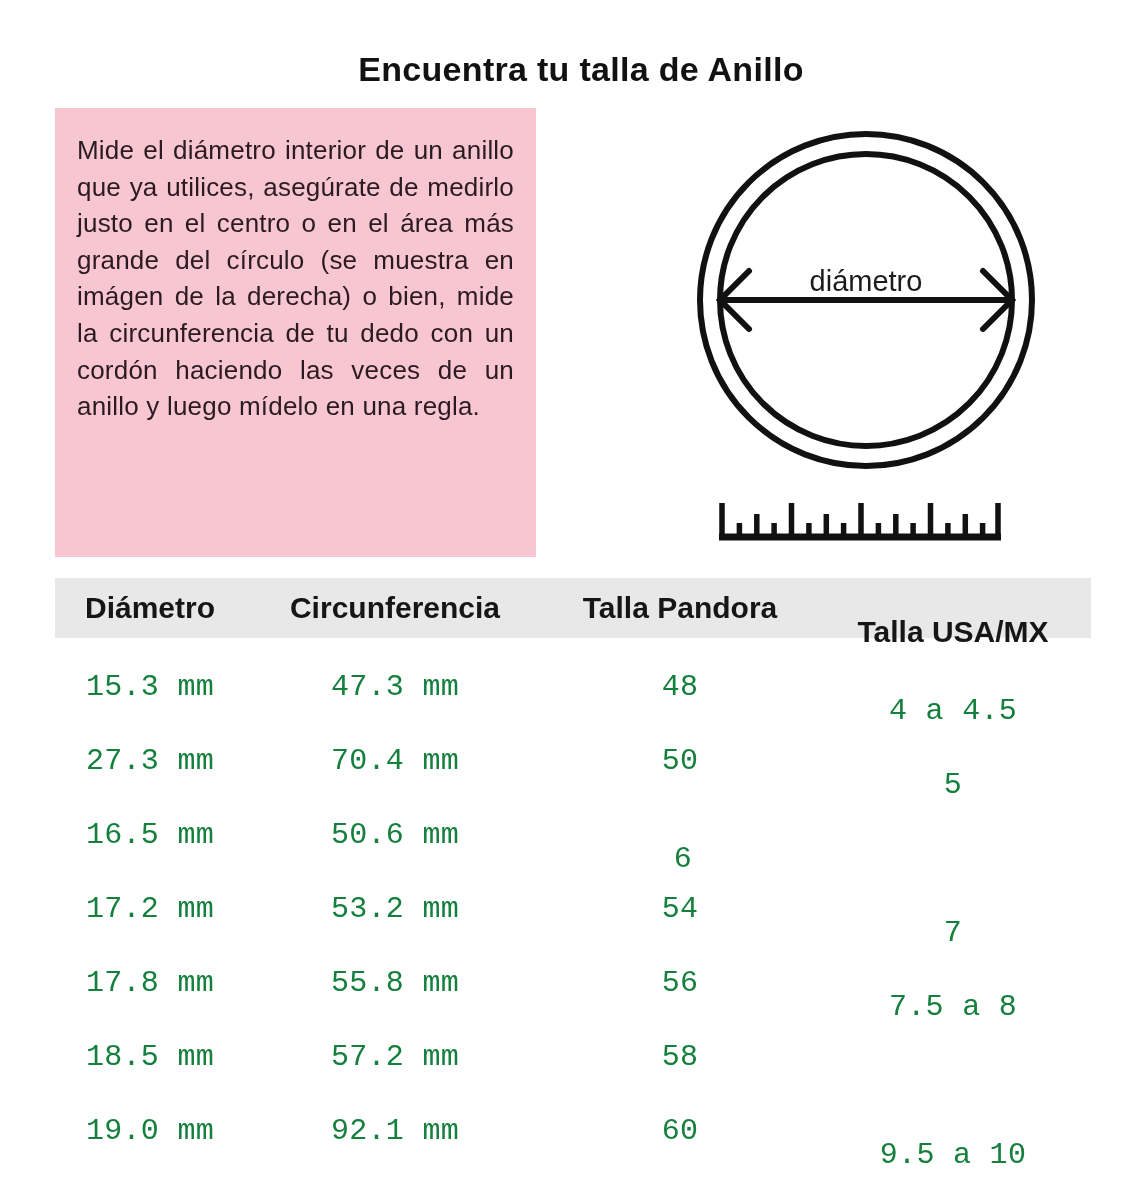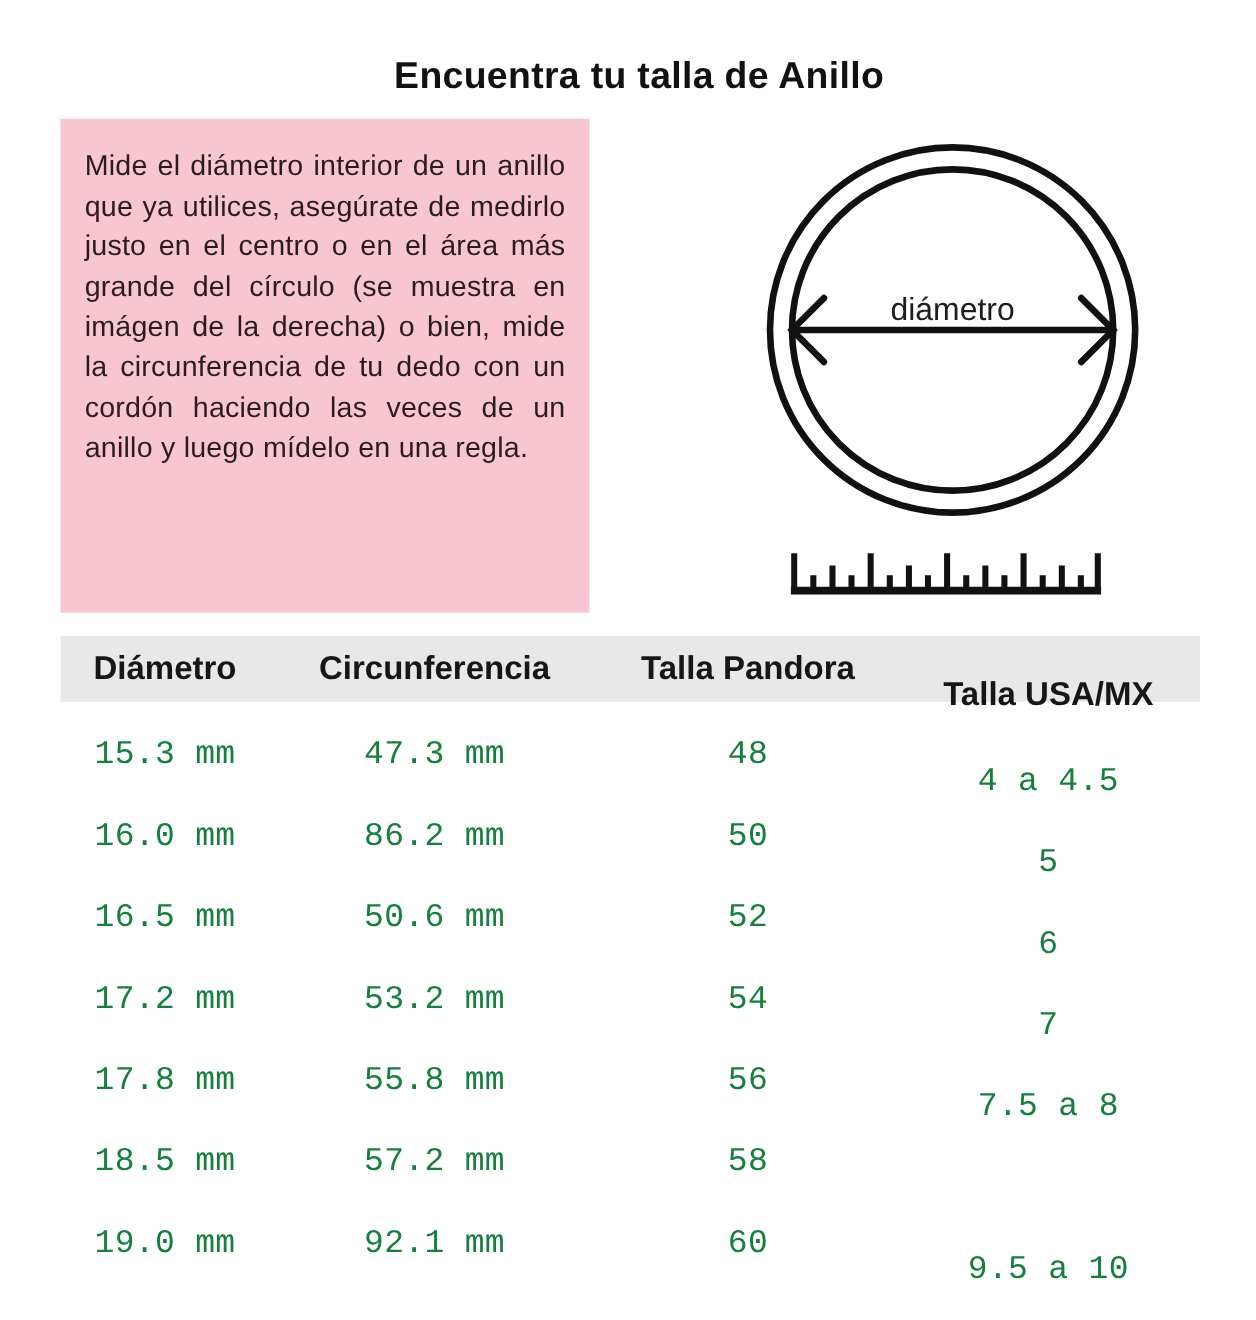"16.0 mm" div.table-cell { text: 16.0 -> 27.3 }
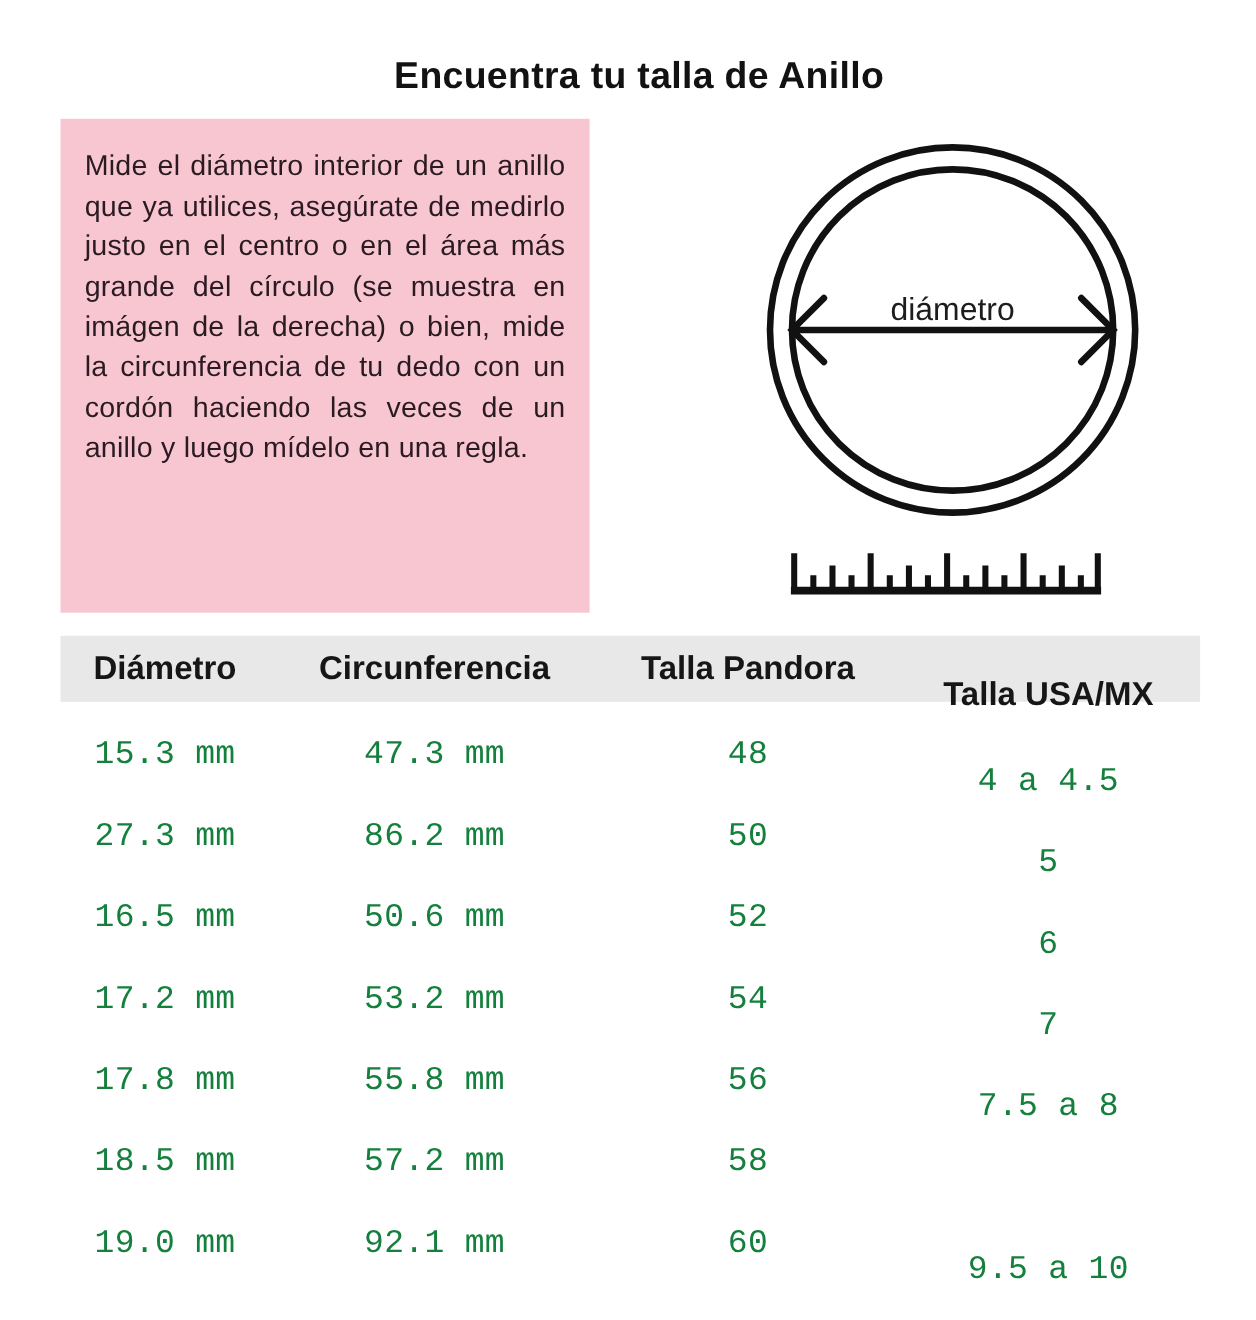"86.2 mm" div.table-cell { text: 86.2 -> 70.4 }
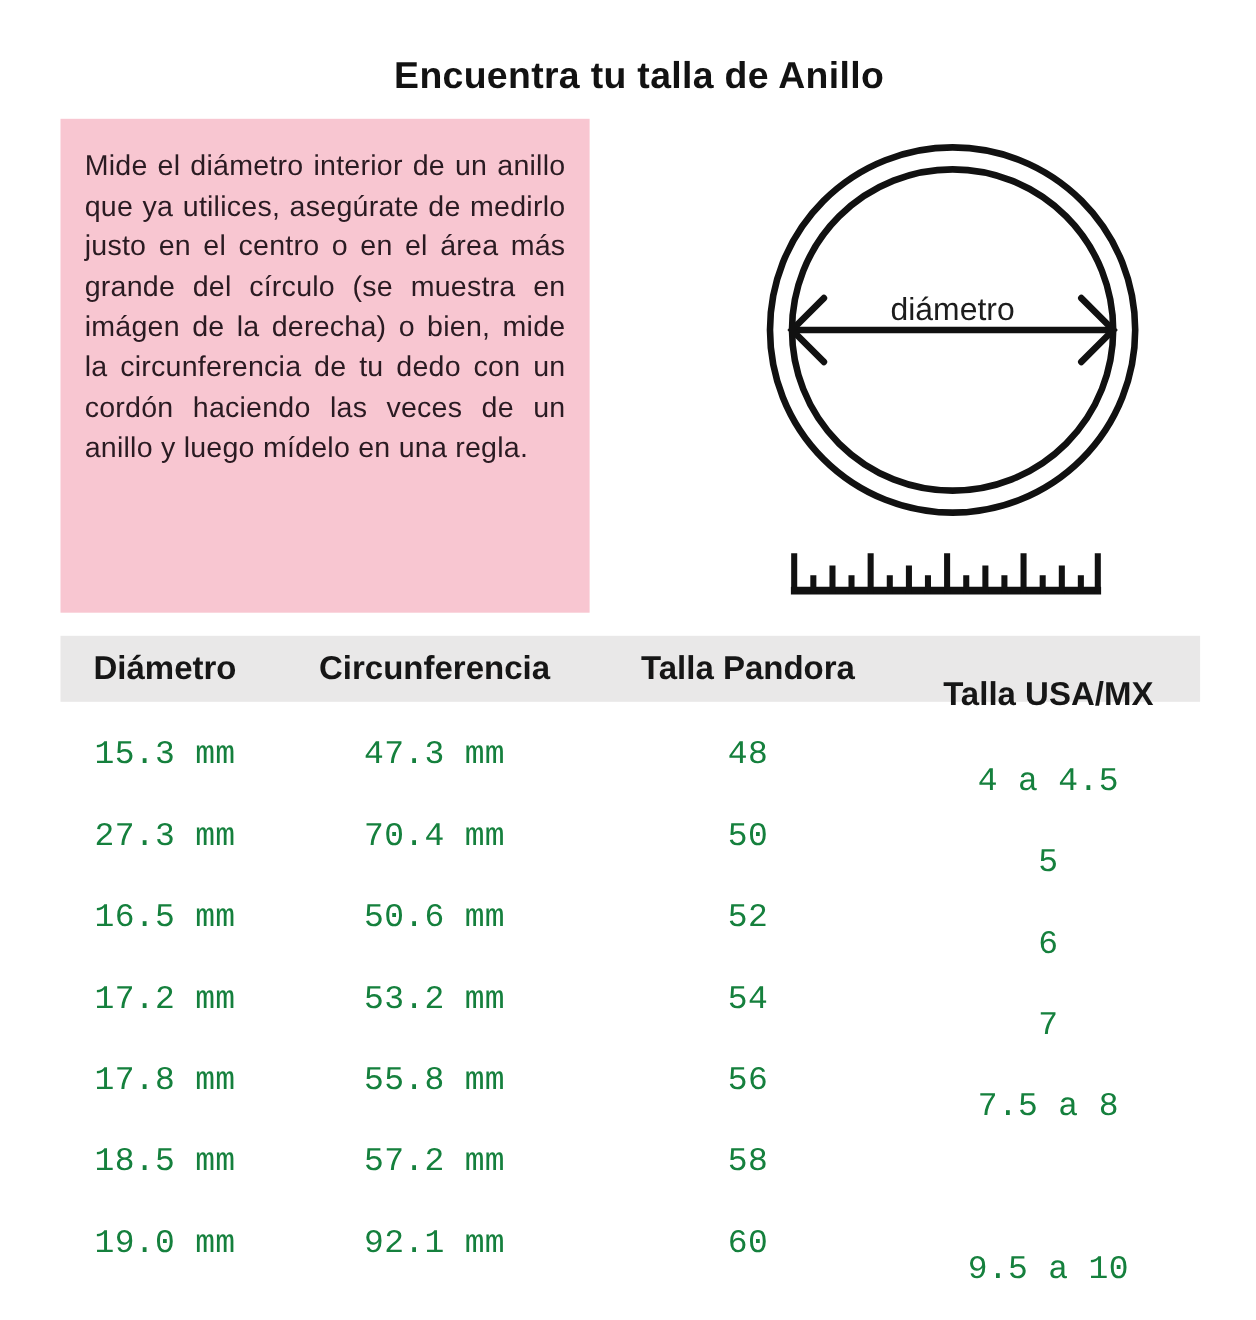"52" div.table-cell { html: <div>52</div> -> none }
